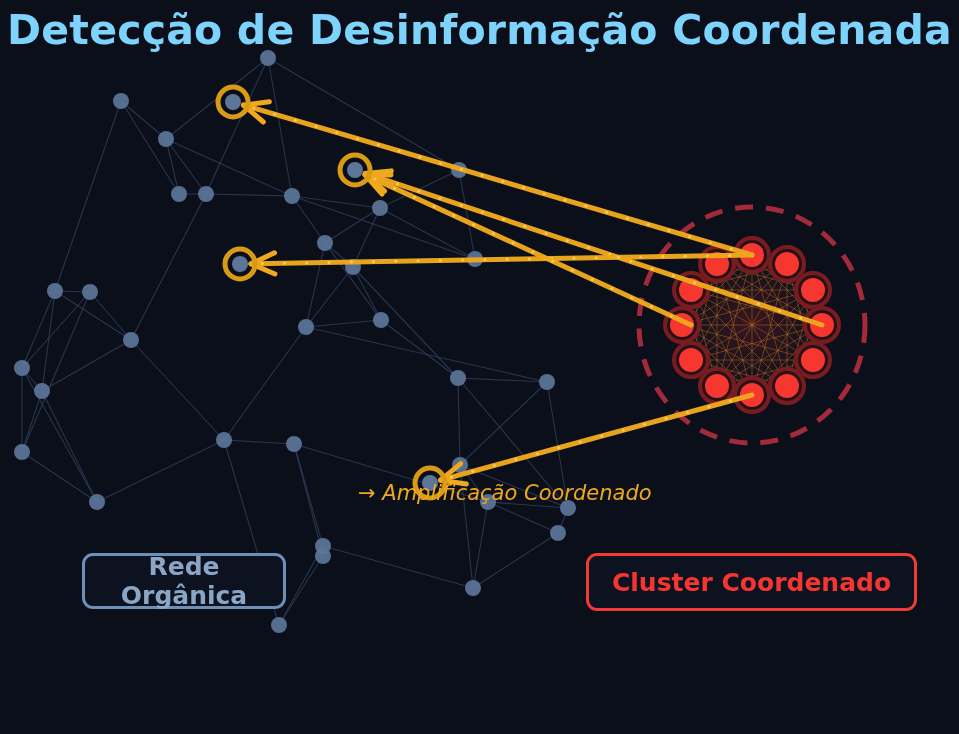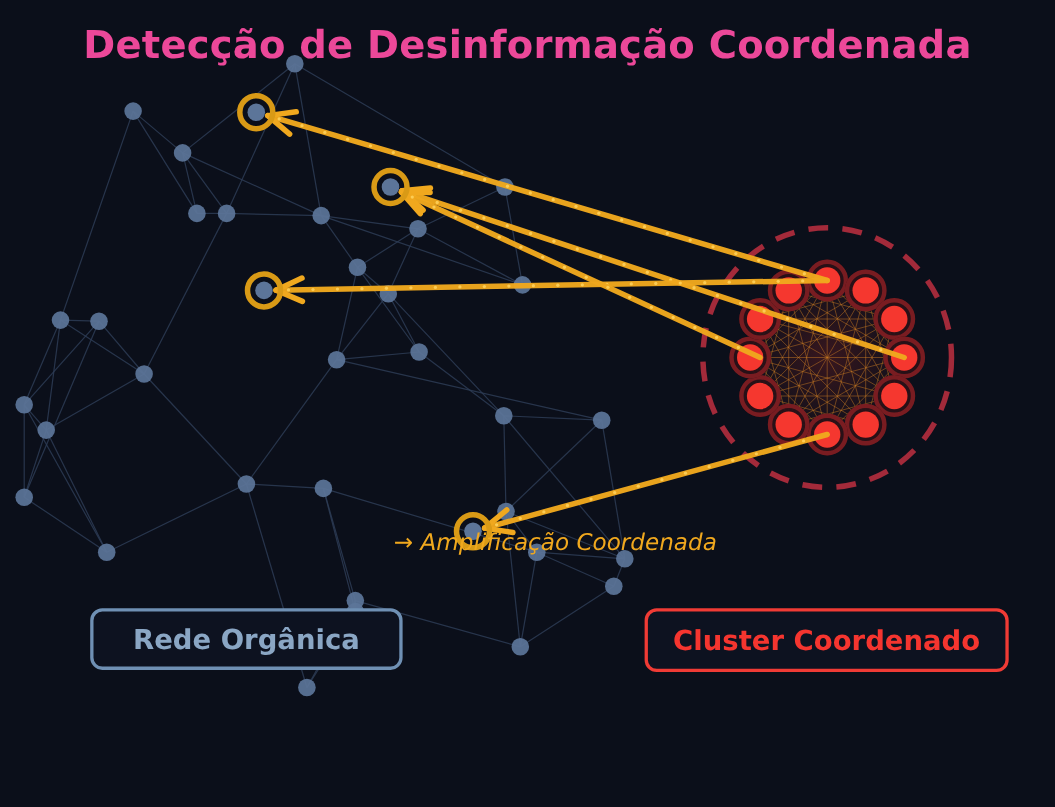"Detecção de Desinformação Coordenada" .main-title { color: #ec4899 -> #7dd3fc; font-size: 35px -> 41px; margin: 12px -> 0 }
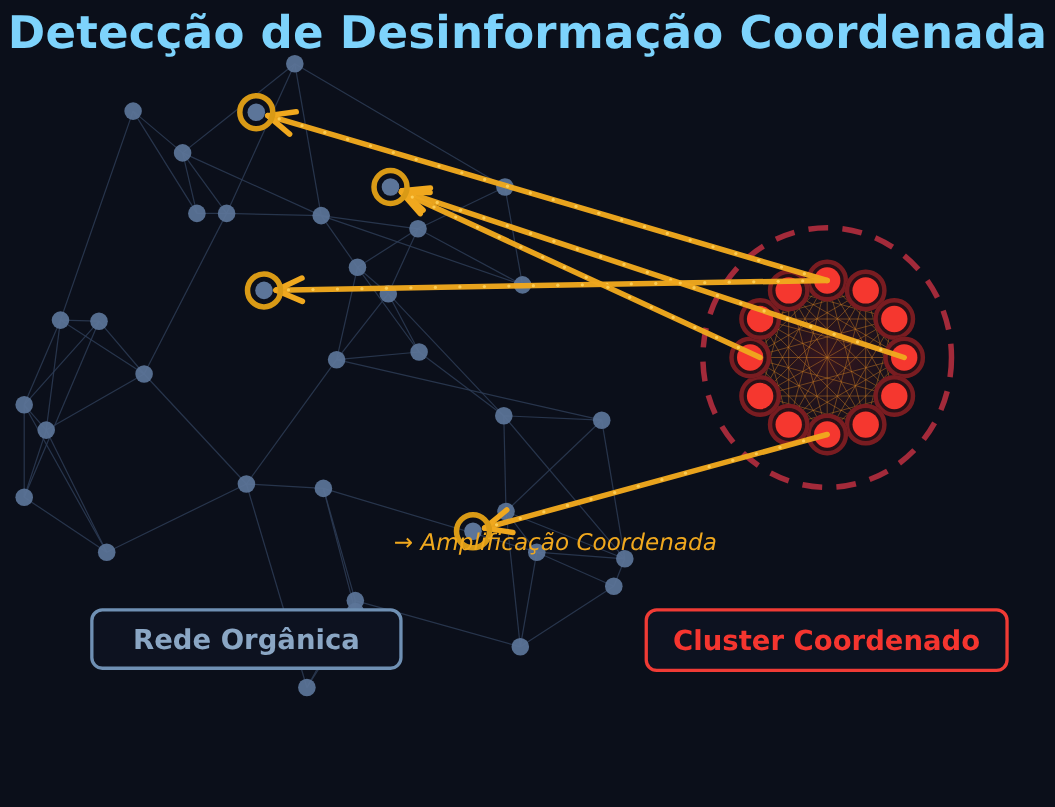"→ Amplificação Coordenada" div.annot { text: Coordenada -> Coordenado }
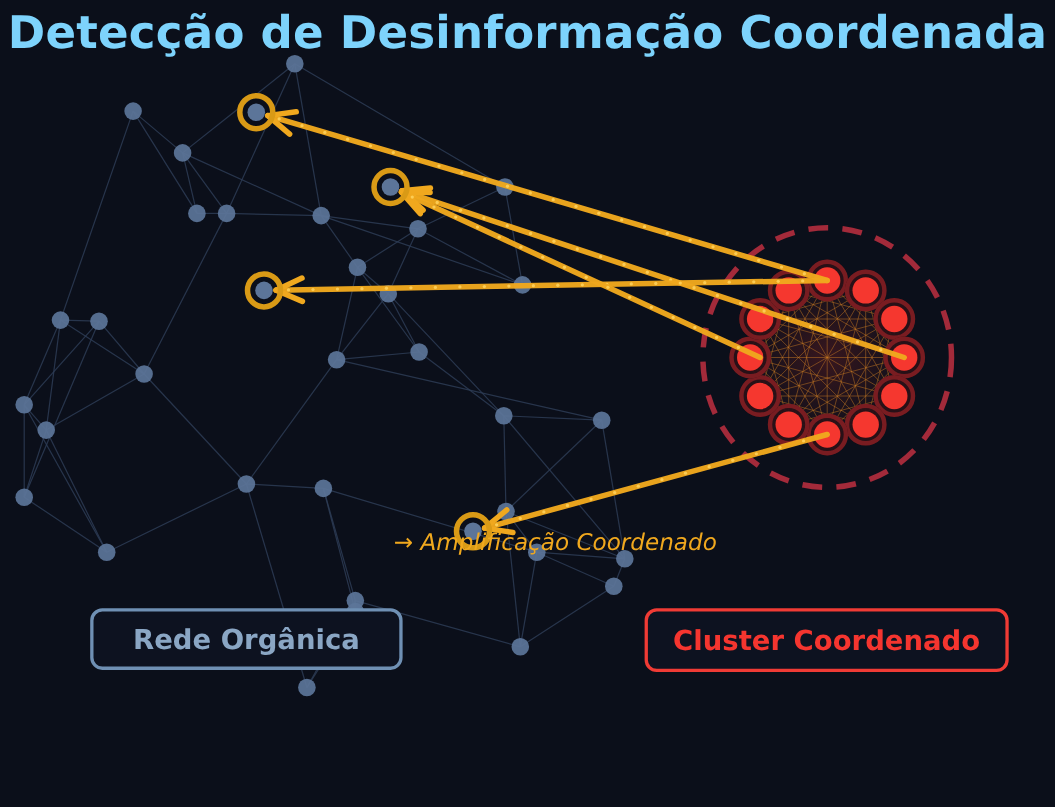"Rede Orgânica" #badge-organic { text-align: none -> center; width: 284px -> 204px }
